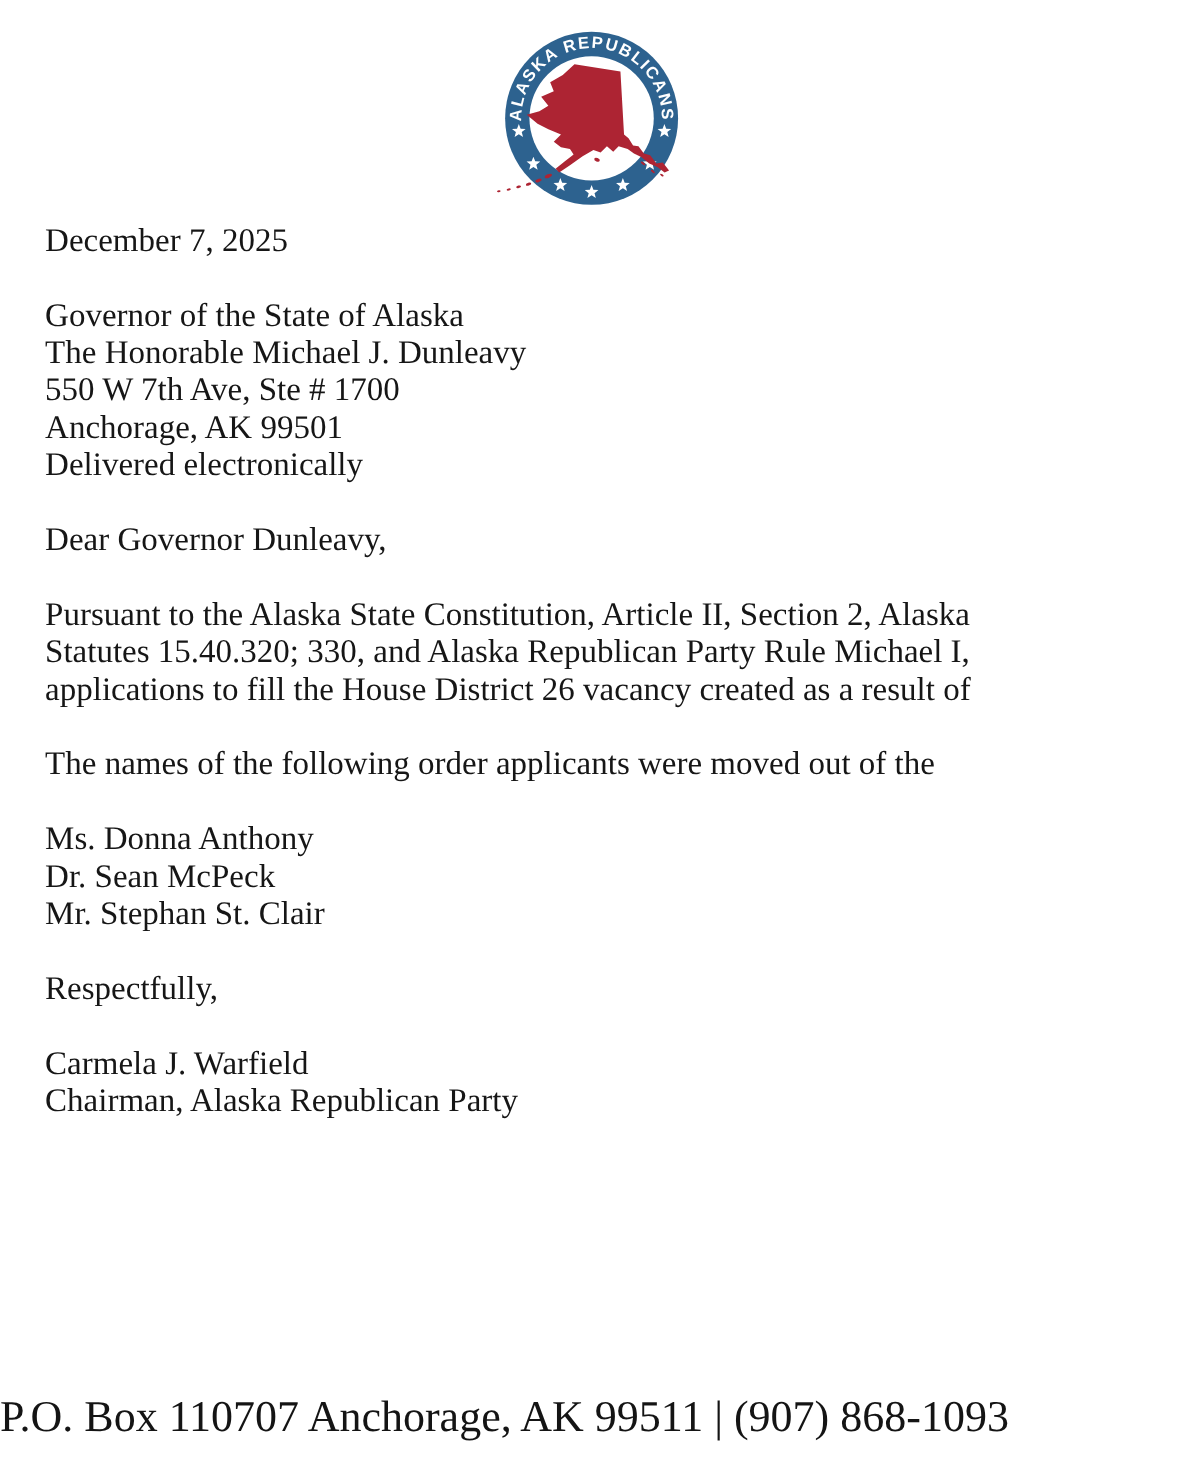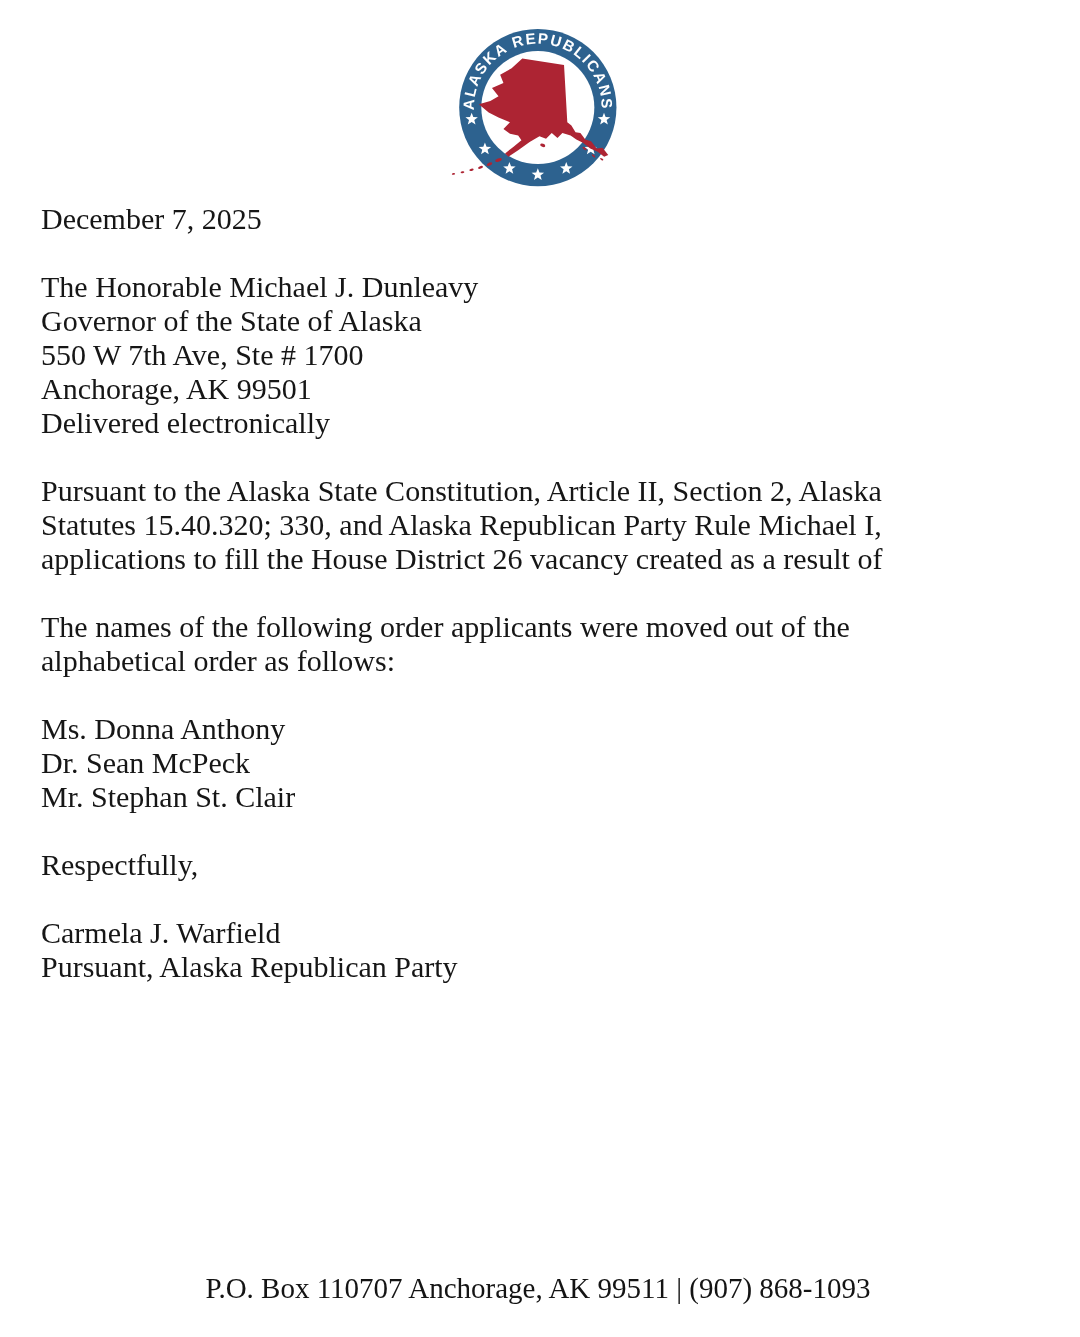"The Honorable Michael J. Dunleavy" div.line { order: before "Governor of the State of" -> after "Governor of the State of" }
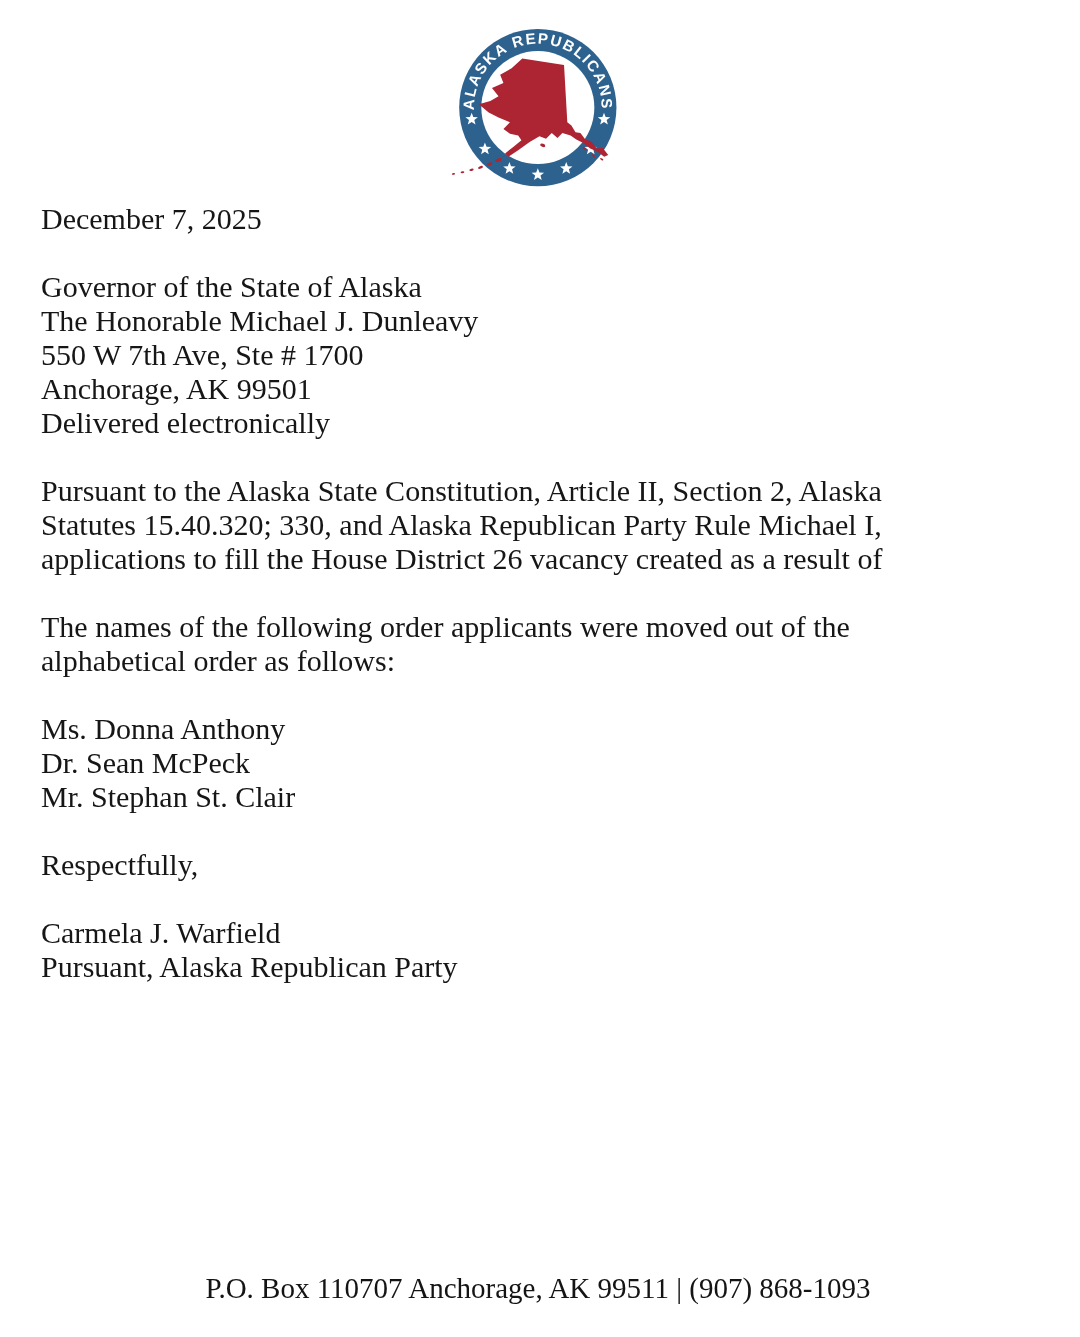"Dear Governor Dunleavy," div.block { html: none -> <div> <div>Dear Governor Dunleavy,</div> </div> }
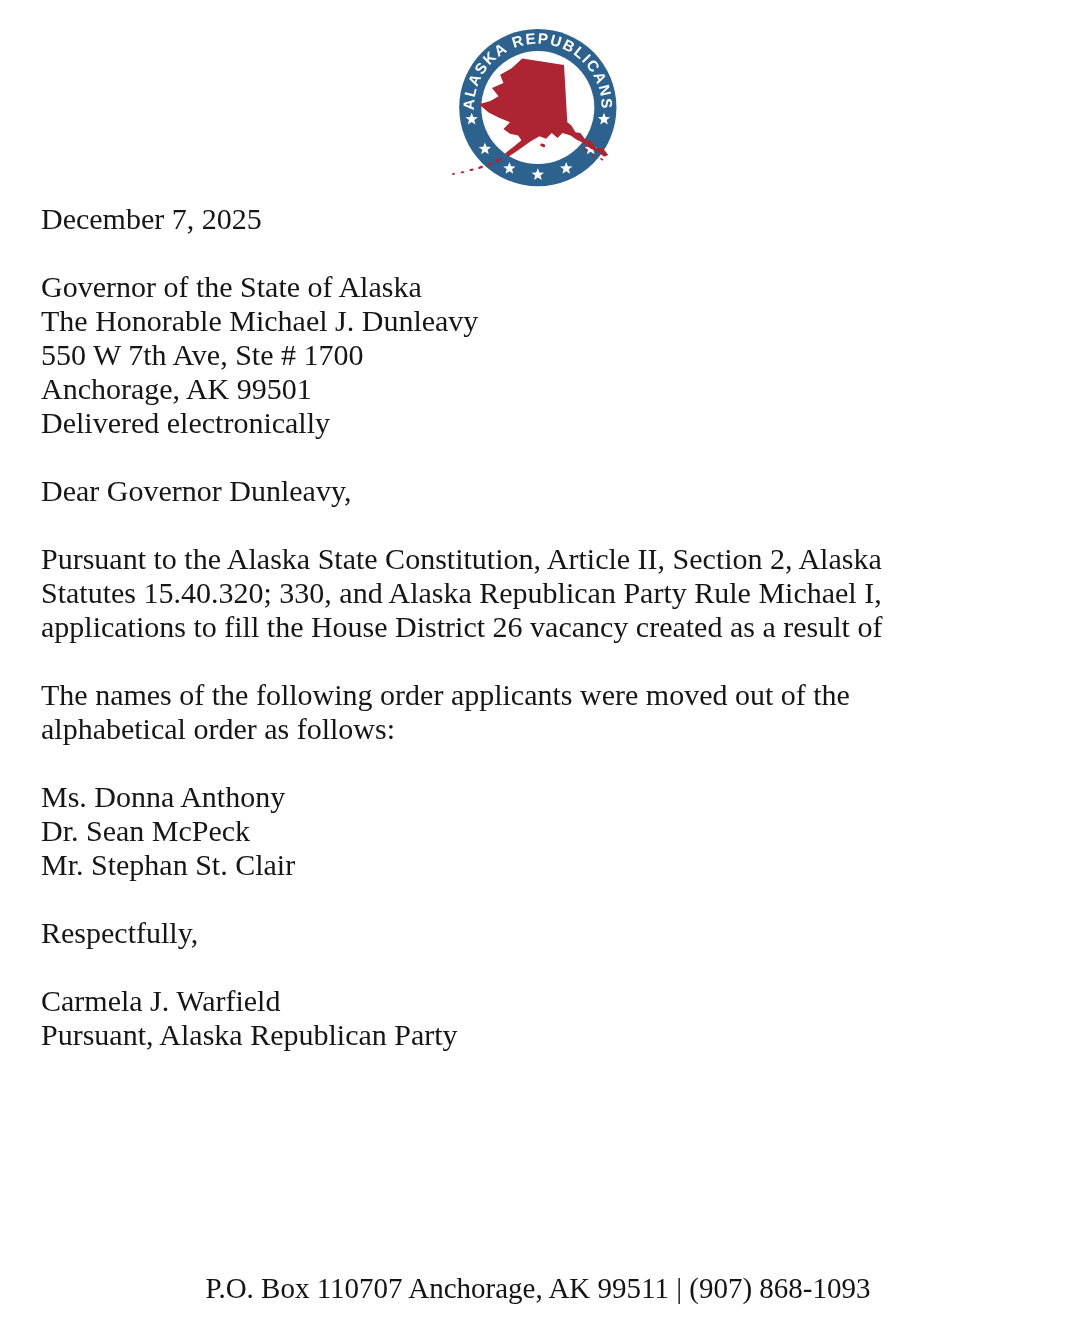"alphabetical order as follows:" div.line { html: <div>alphabetical order as follows:</div> -> none }
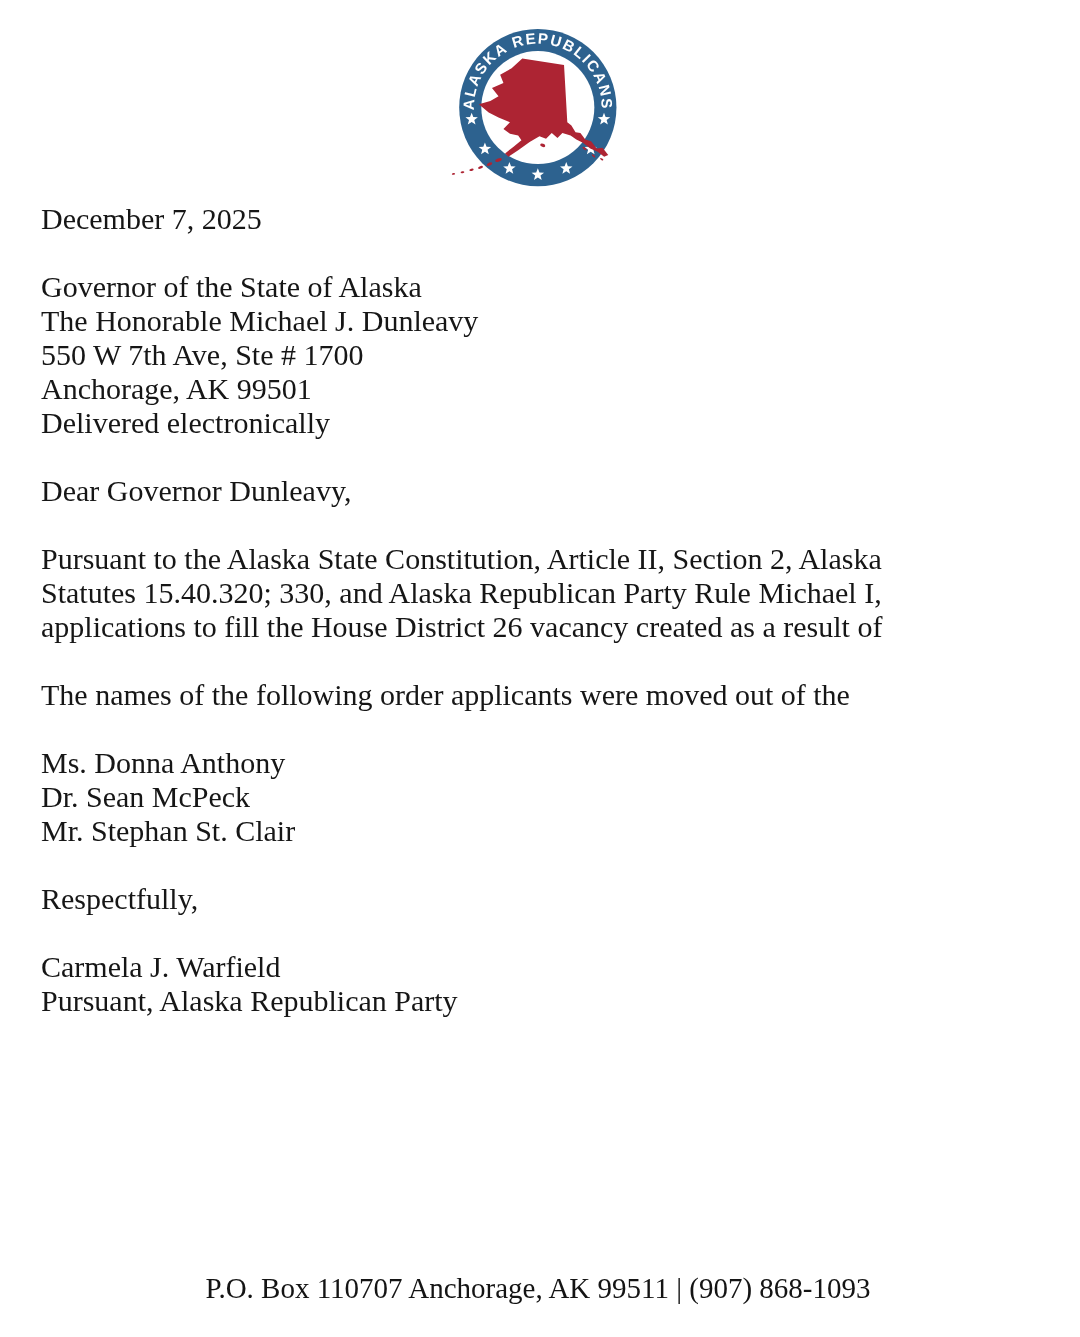"Pursuant, Alaska Republican Party" div.line { text: Pursuant -> Chairman }
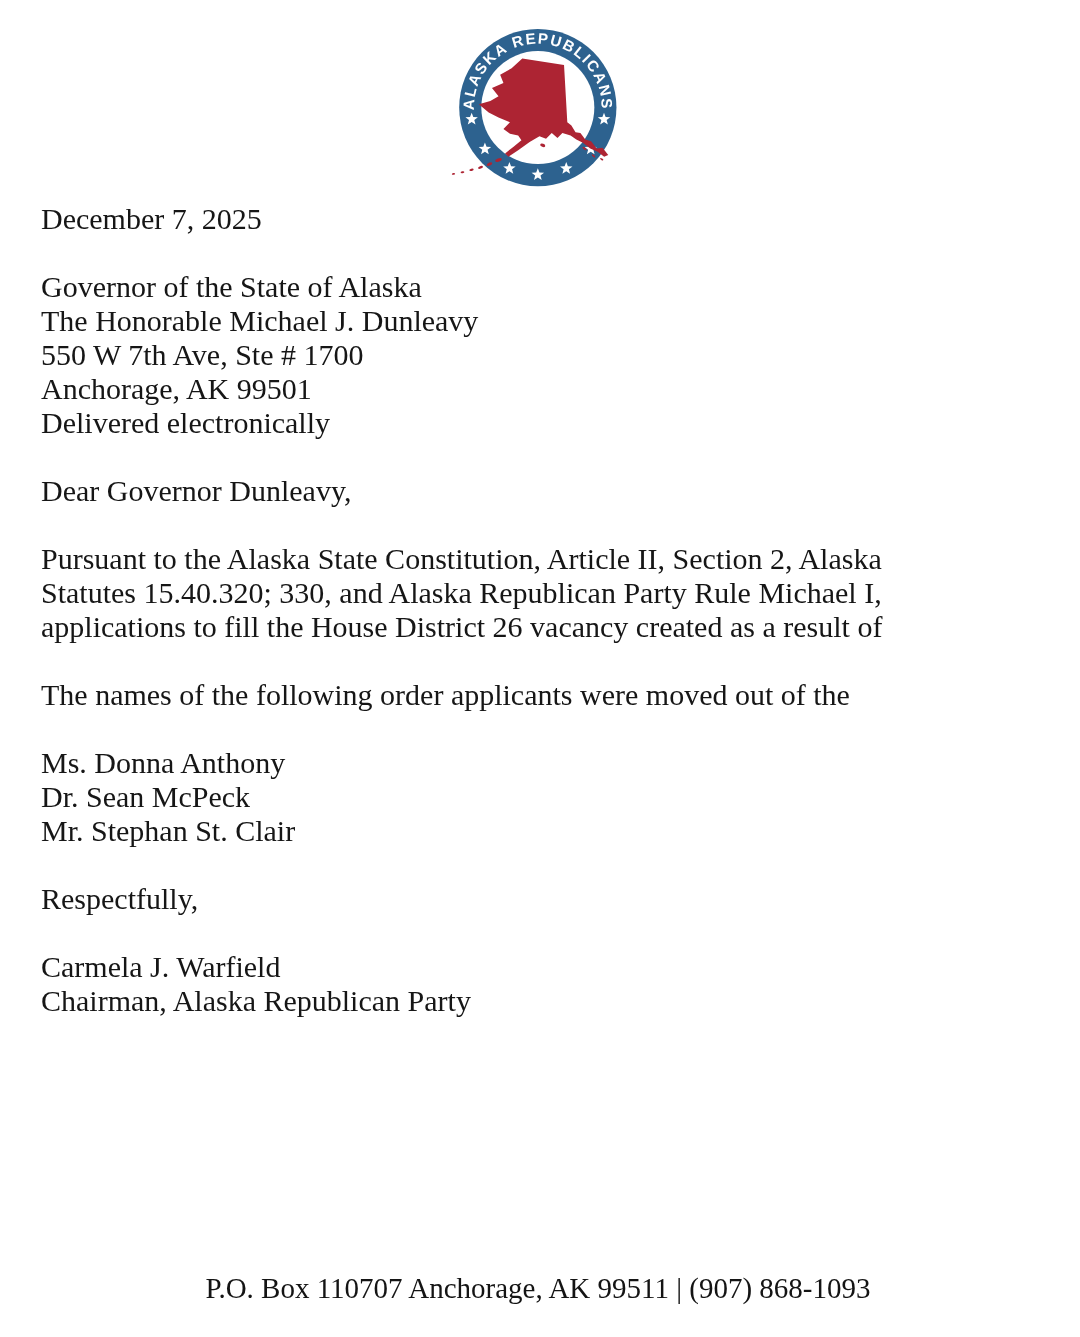"P.O. Box 110707 Anchorage, AK" .footer { font-size: 29px -> 40px; text-align: center -> left }
